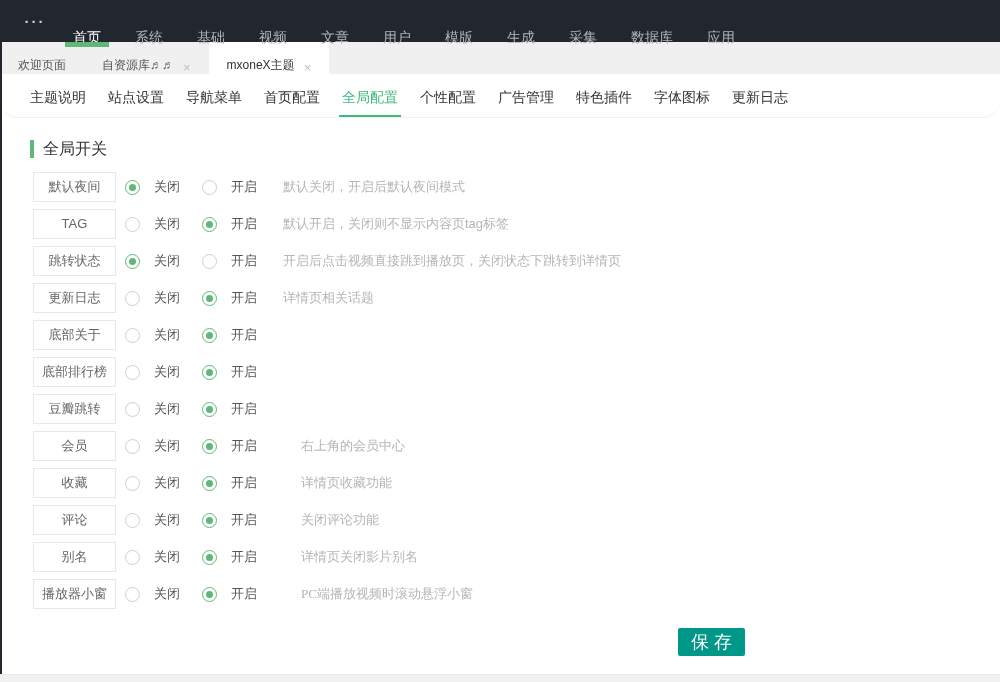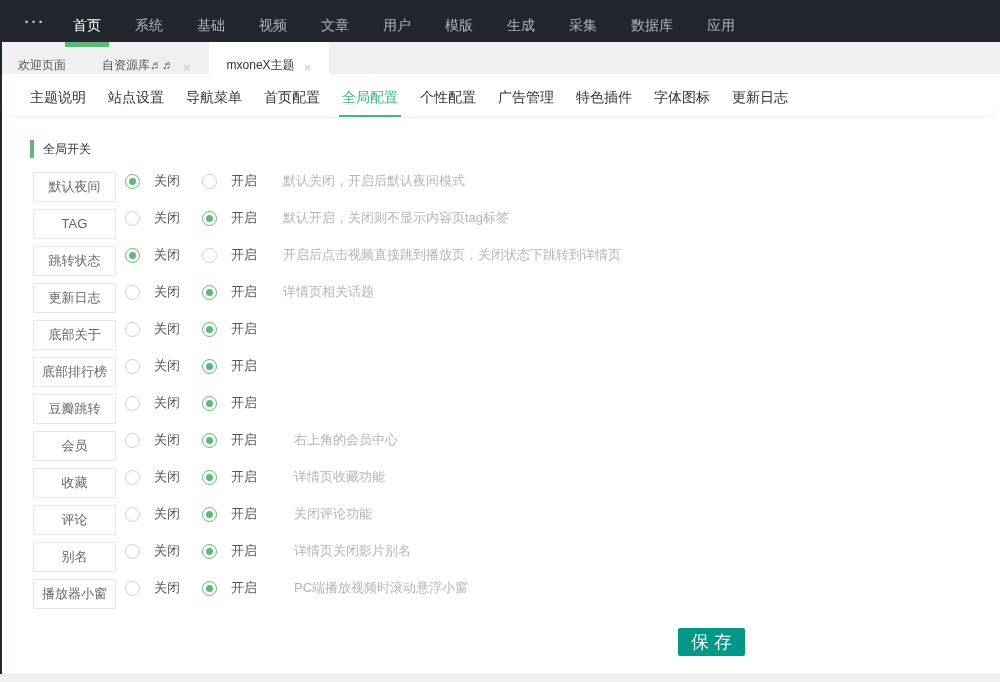"首页" .nav-item { padding: 4px 17px -> 16px 17px }
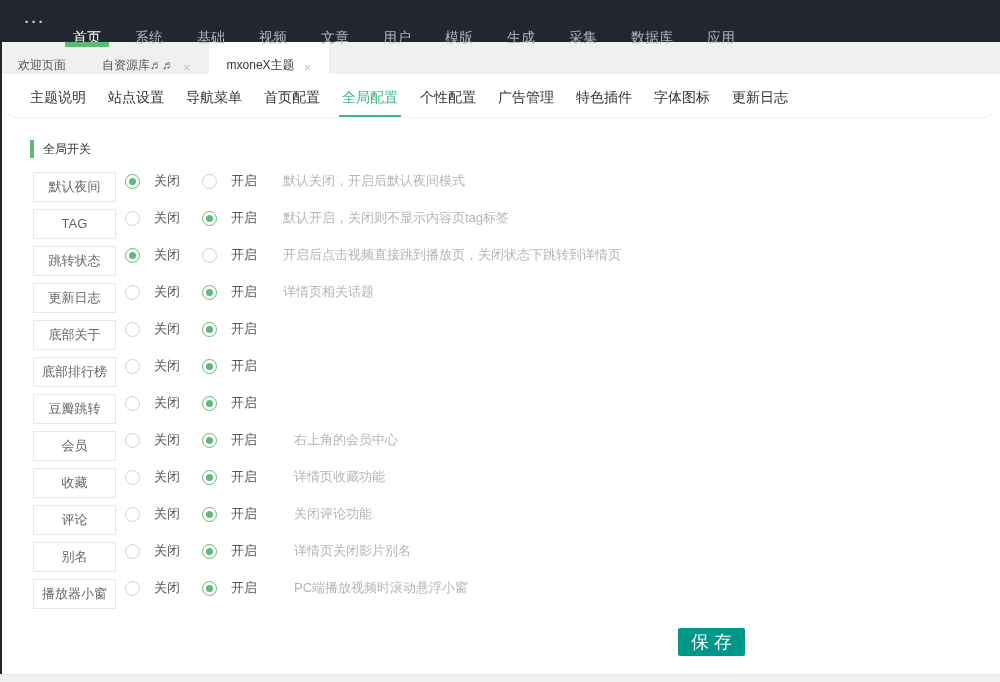"全局开关" .section-title { font-size: 12px -> 16px }
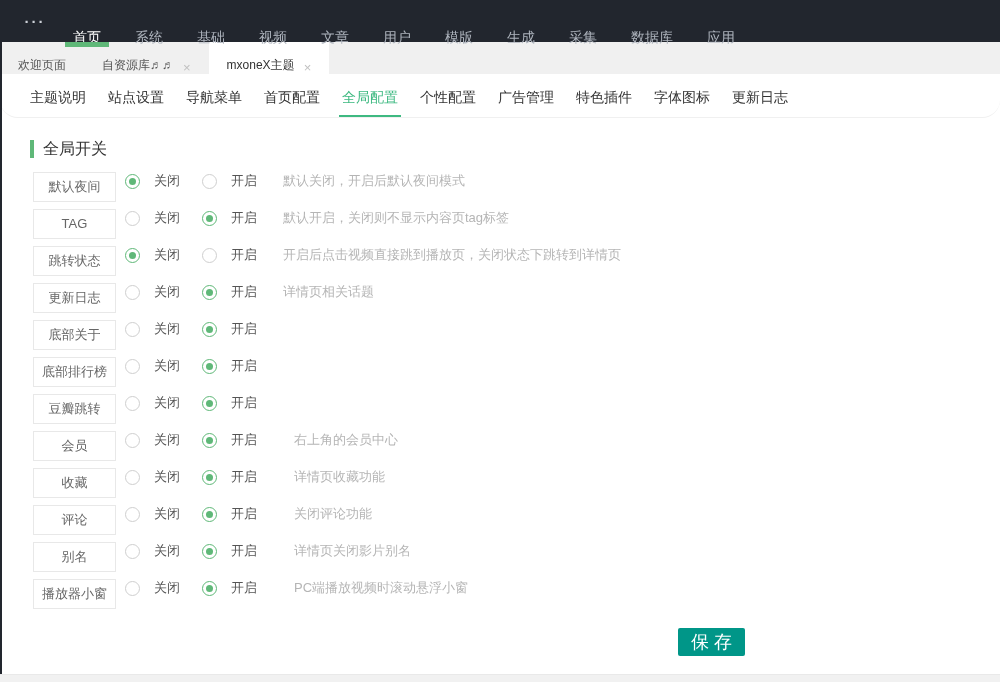"默认夜间" .row { align-items: flex-start -> center }
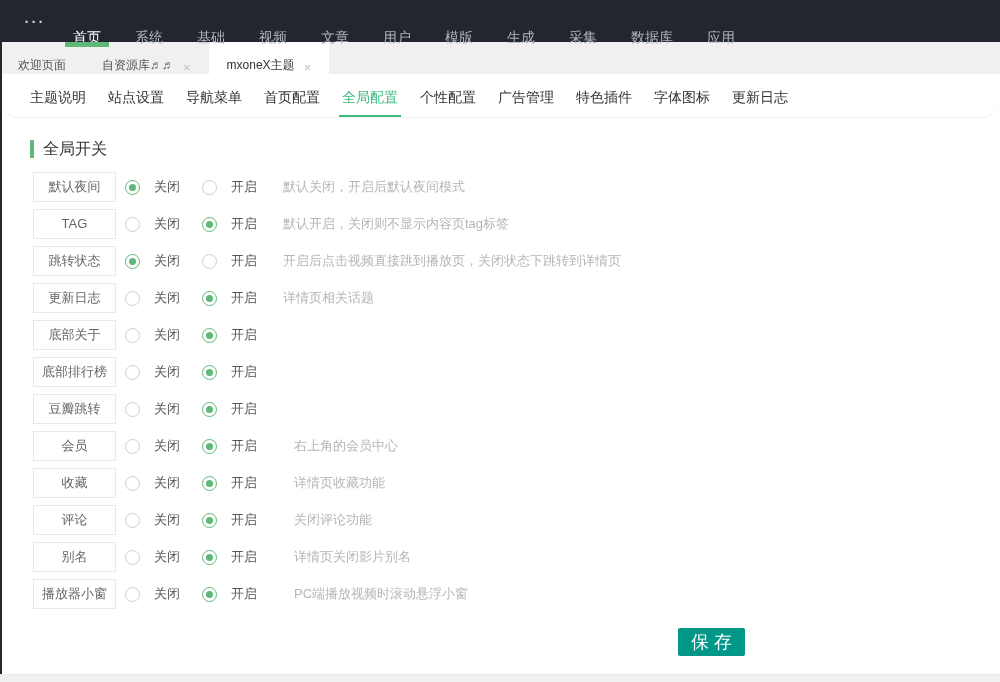"右上角的会员中心" .row-desc.wide { font-family: none -> Liberation Serif, serif; left: 261px -> 268px }
